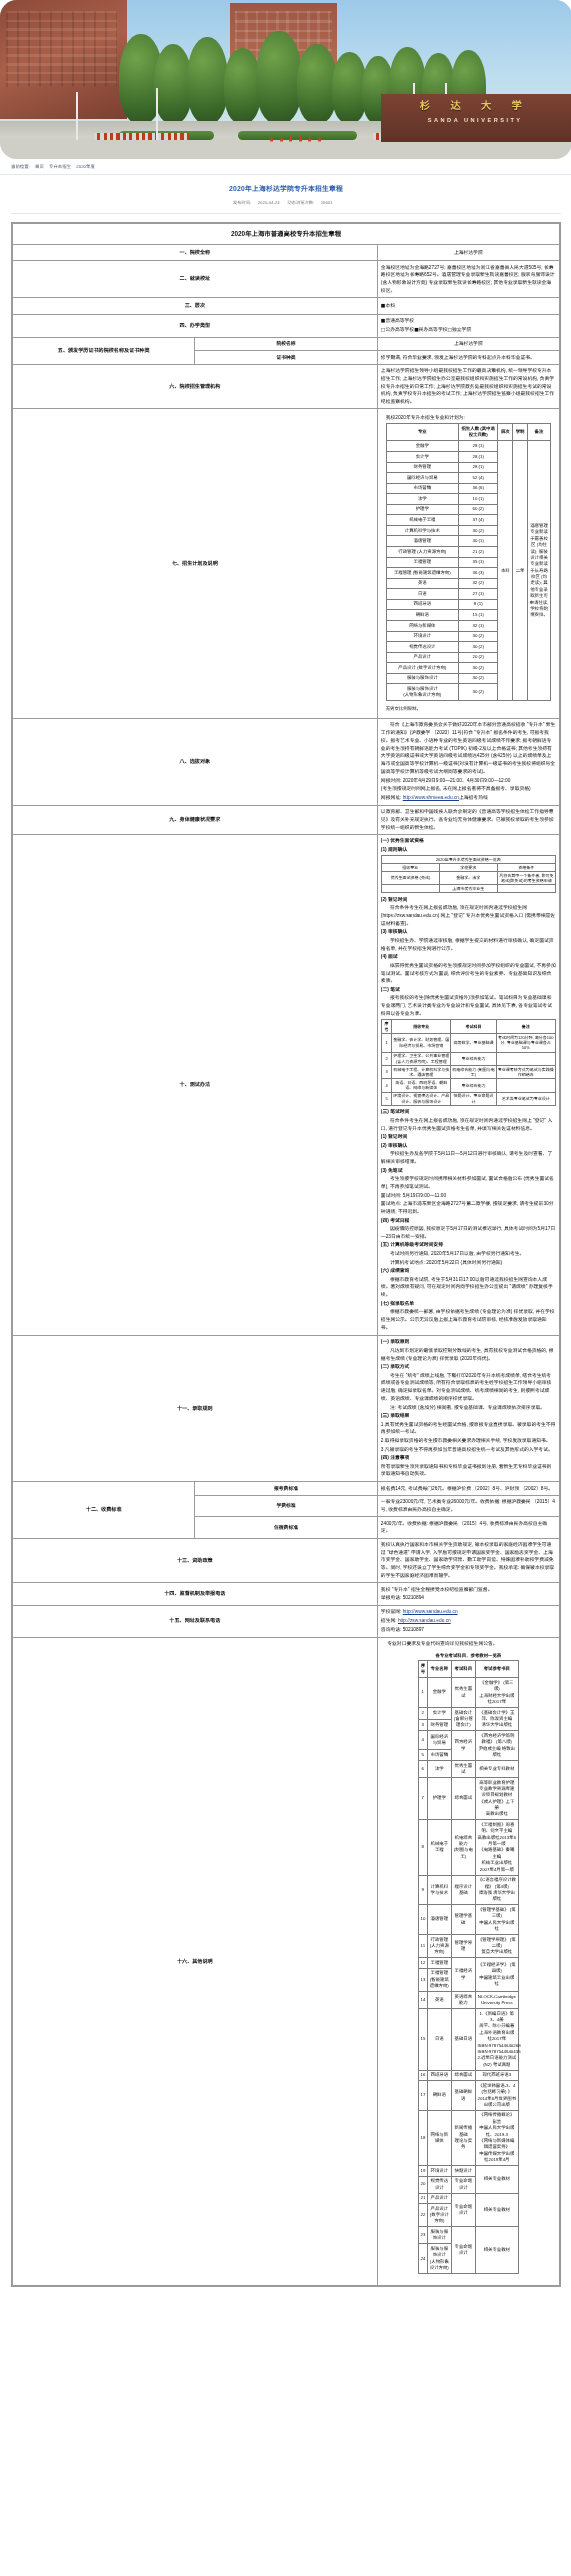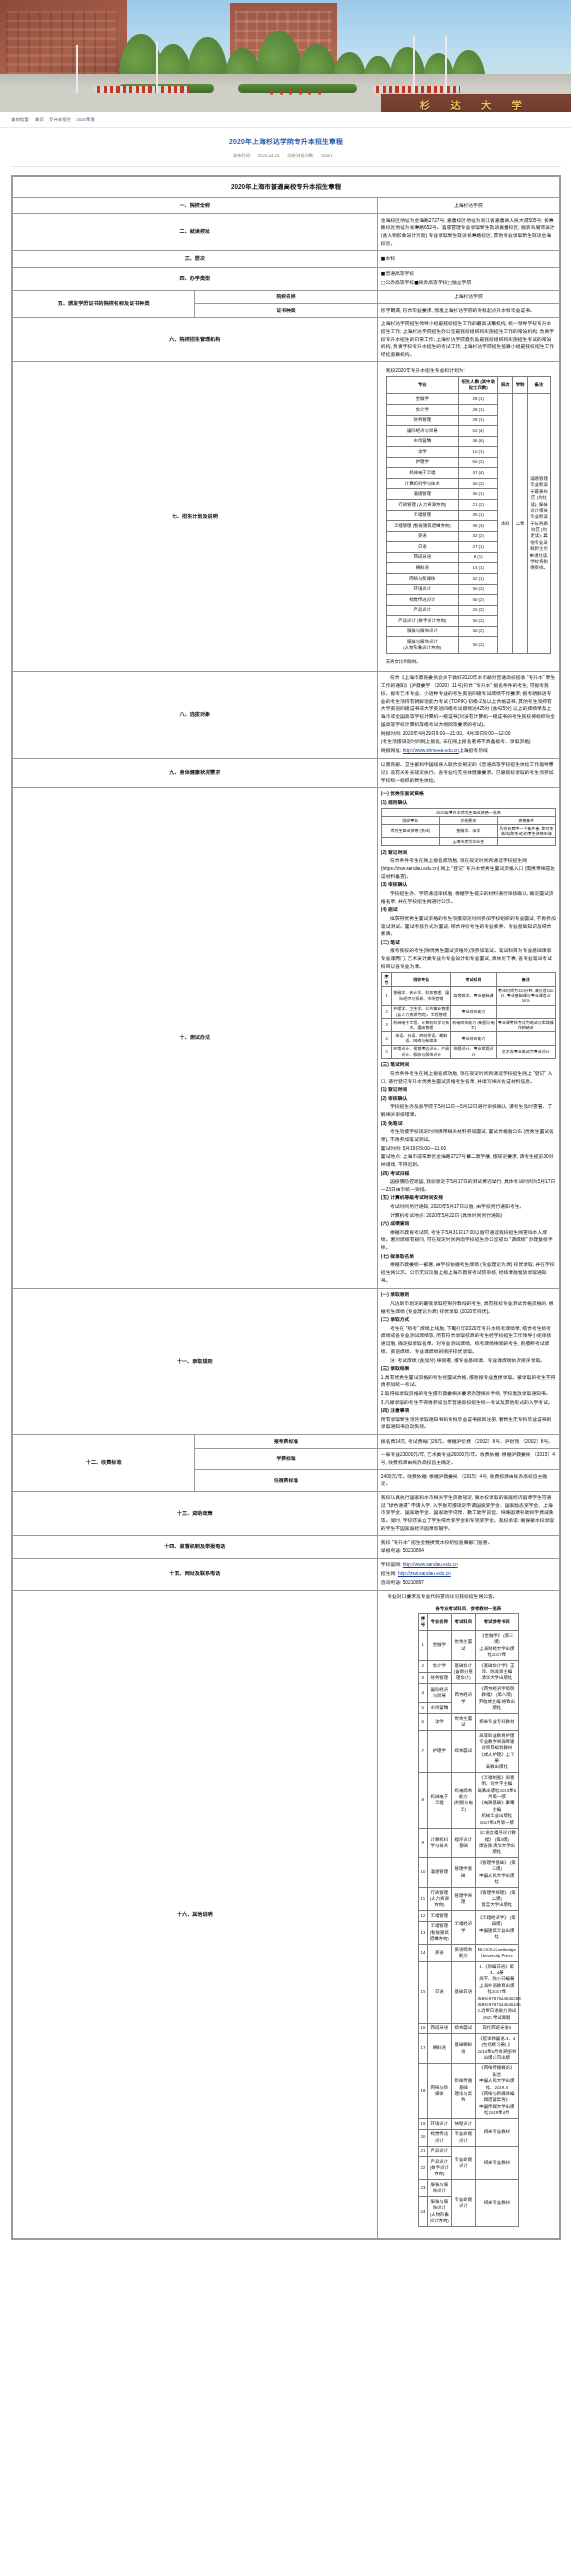"杉 达 大 学" .banner { border-radius: none -> 17px; height: 112px -> 159px }
